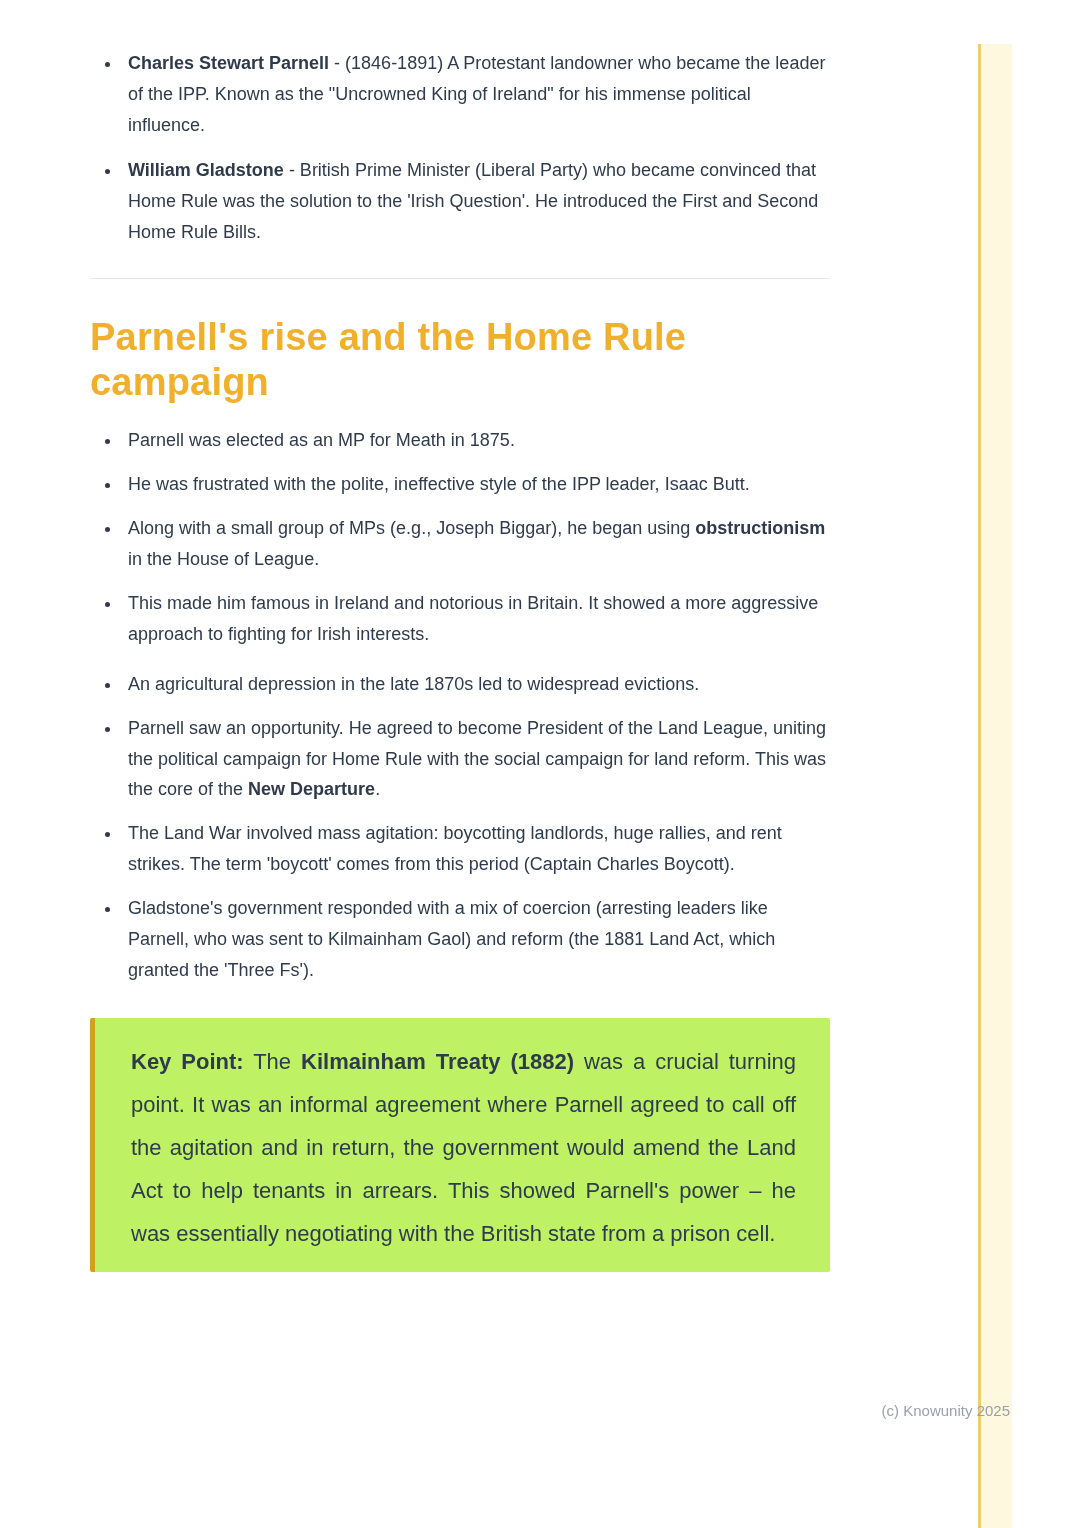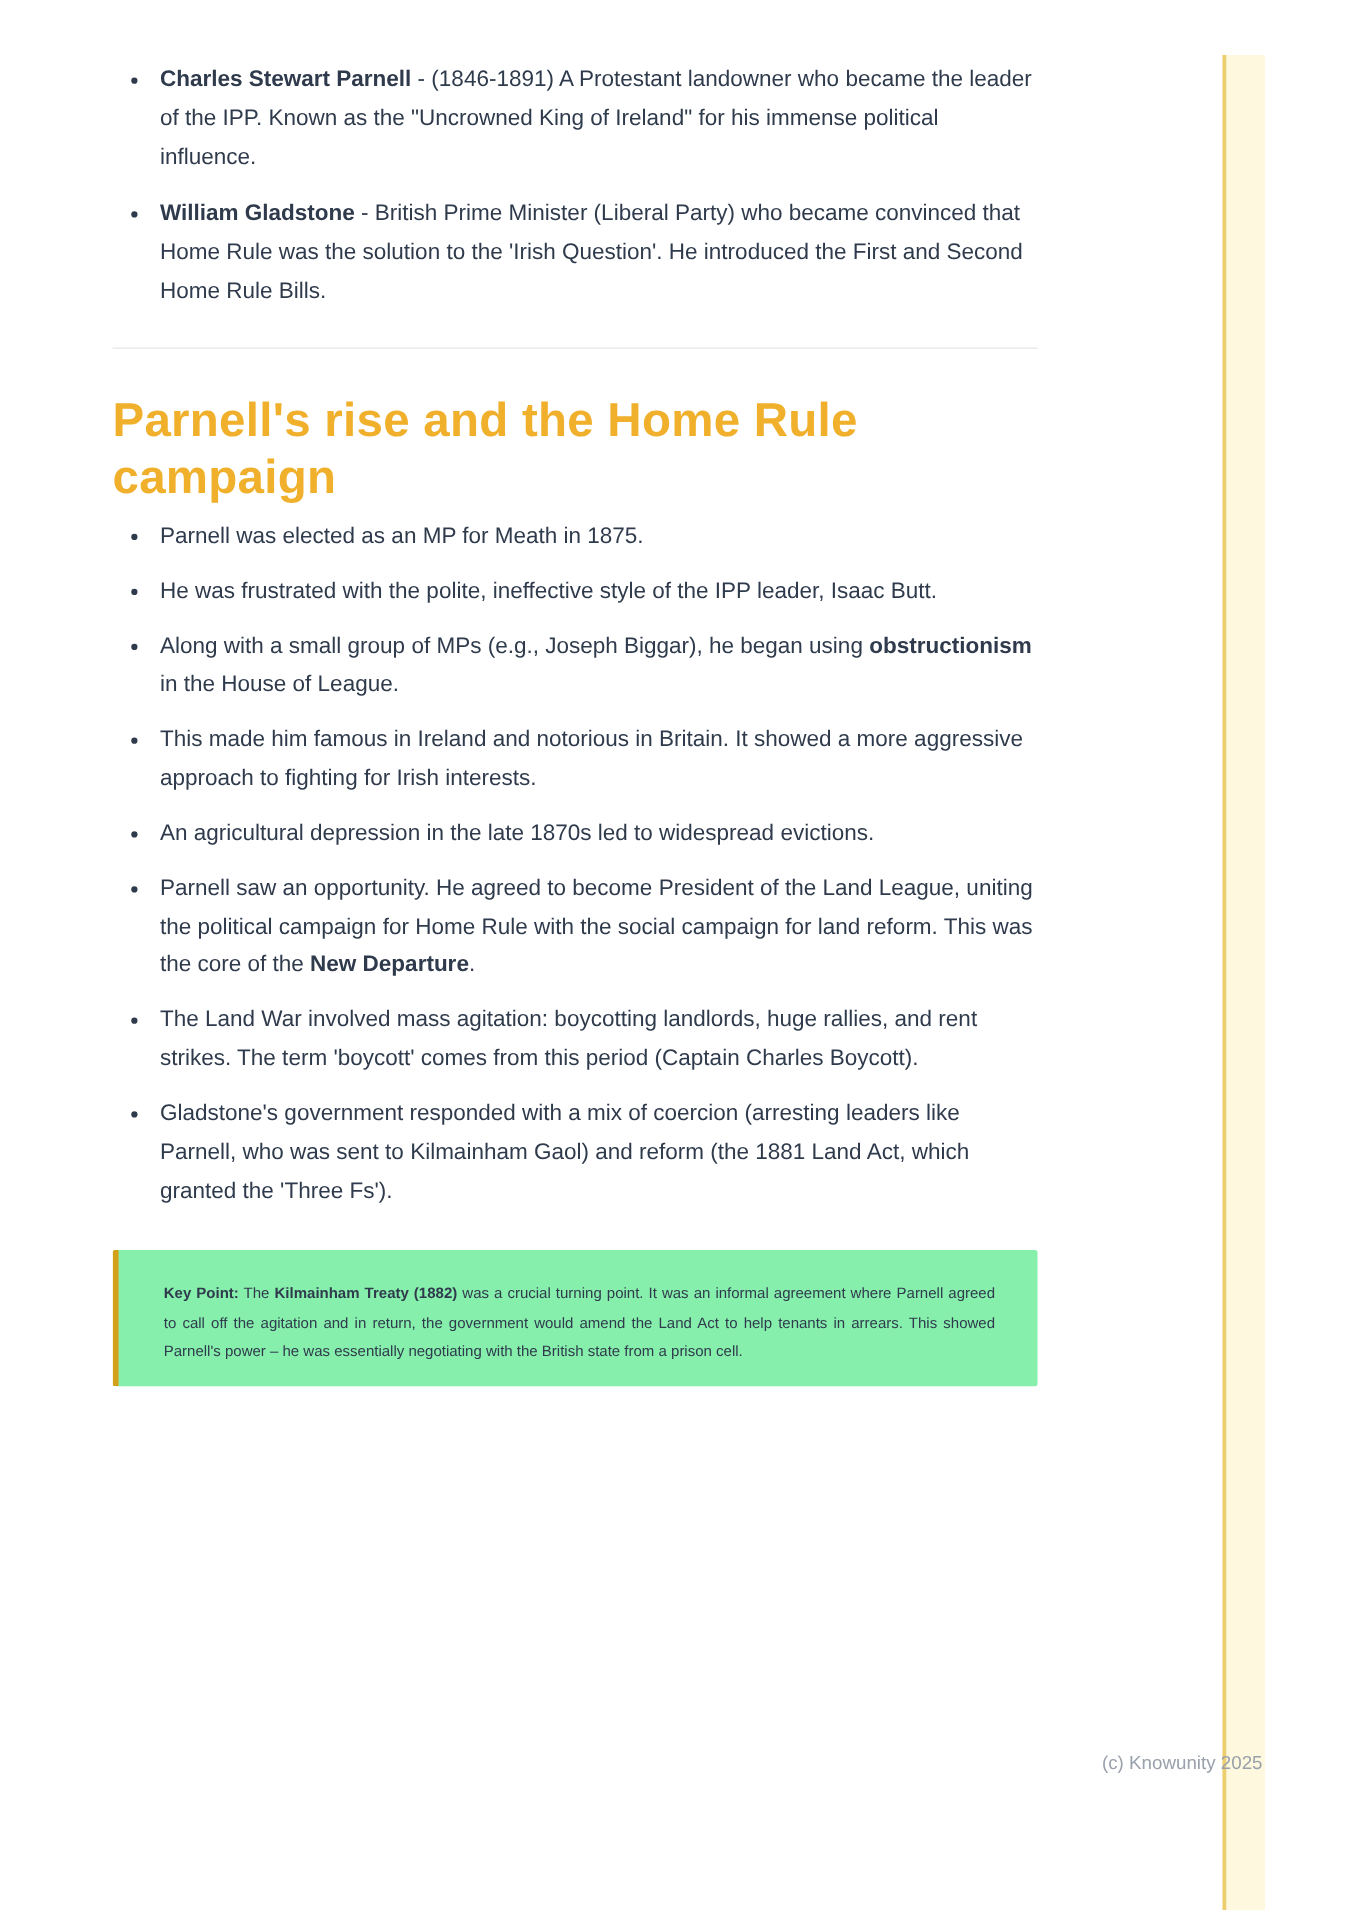"Parnell was elected as an" ul.bullets { margin-top: 7px -> 19px }
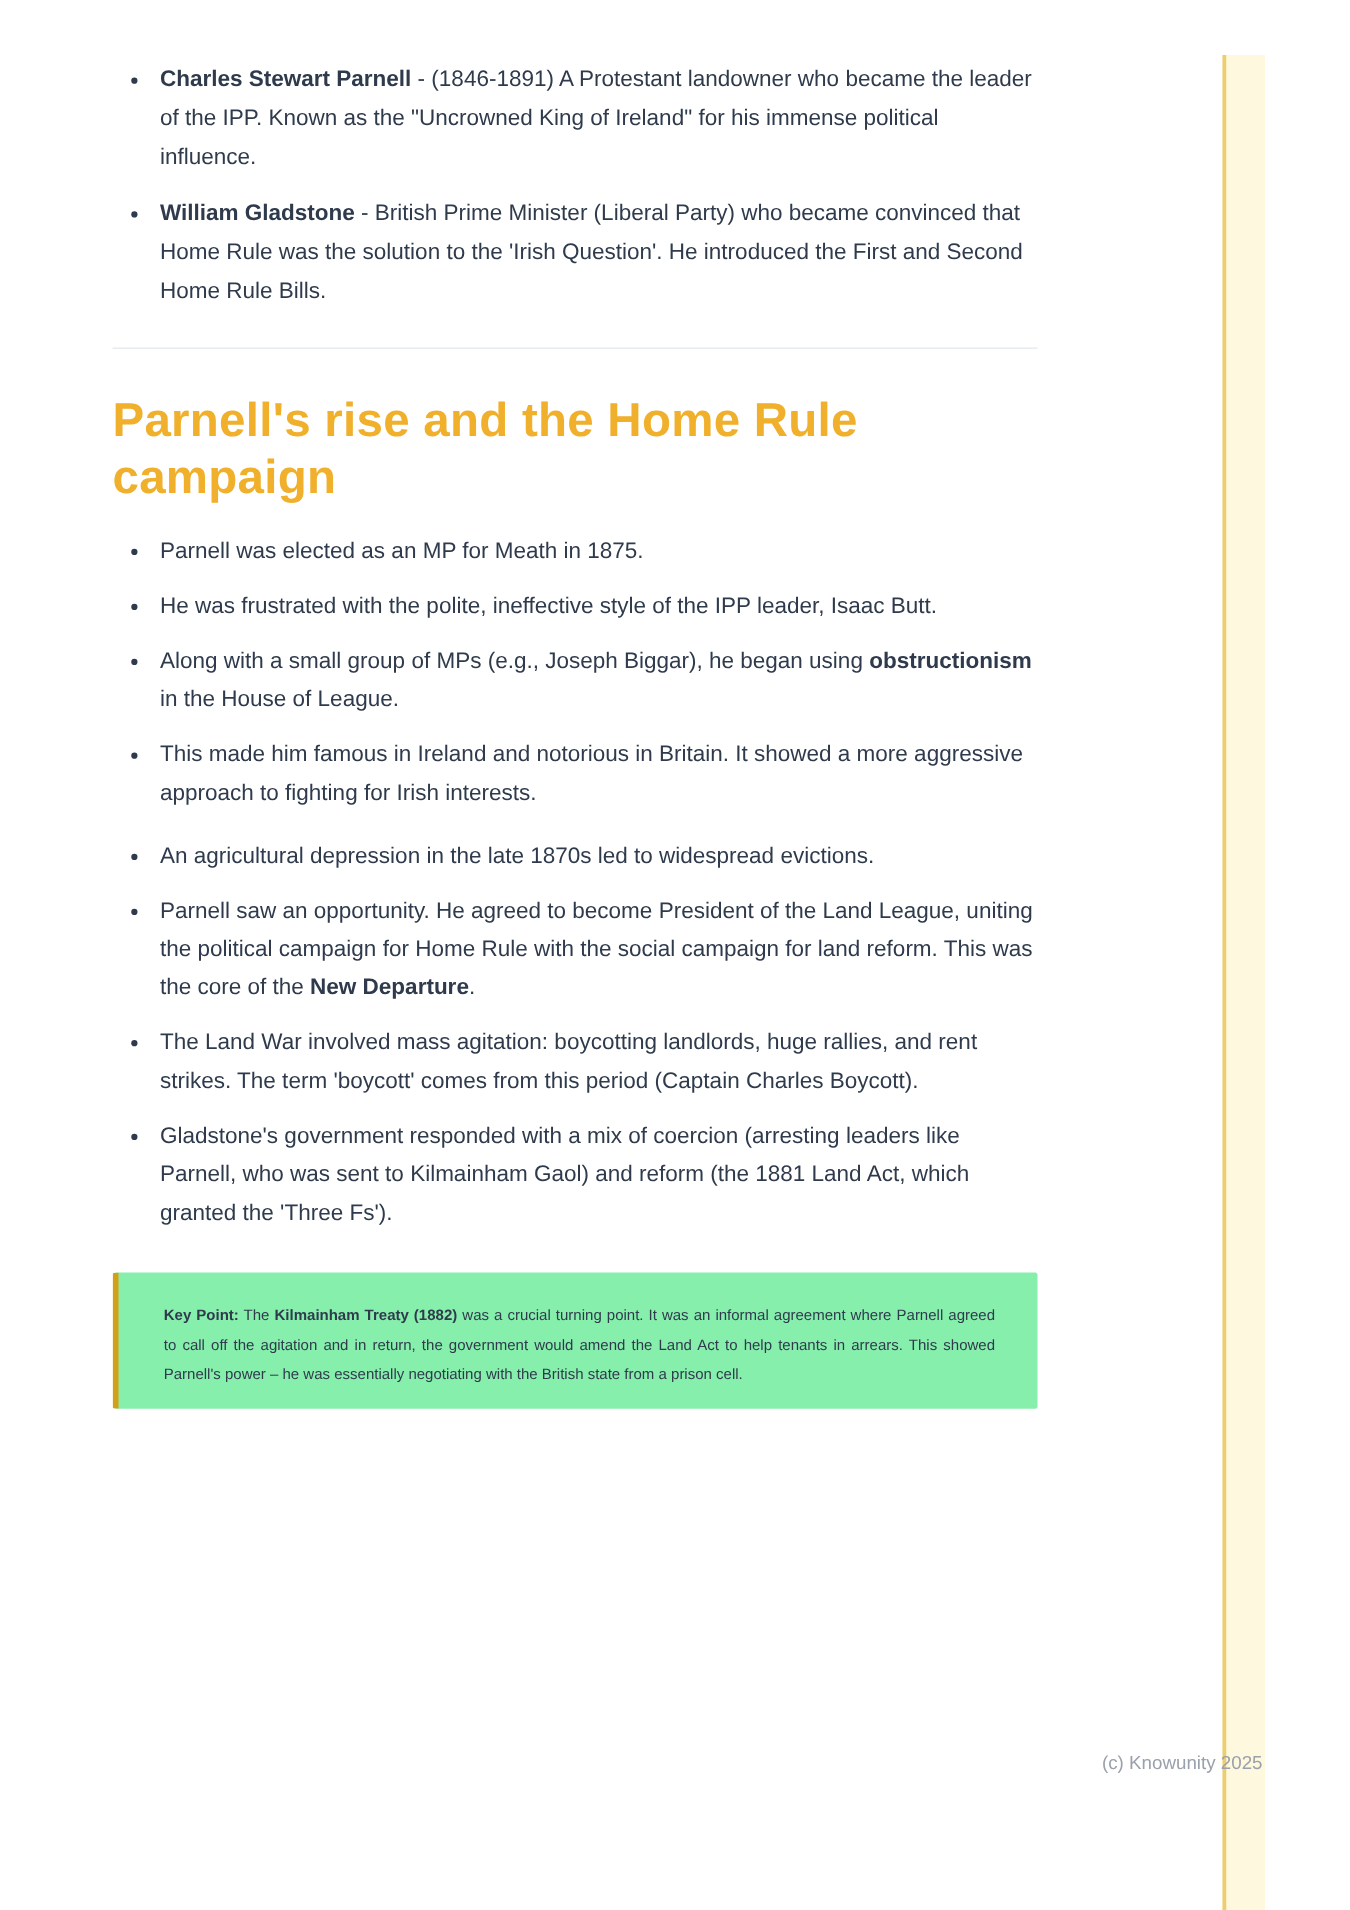"Key Point: The Kilmainham Treaty" .callout { background: #86efac -> #bef264; font-size: 12px -> 22px }
